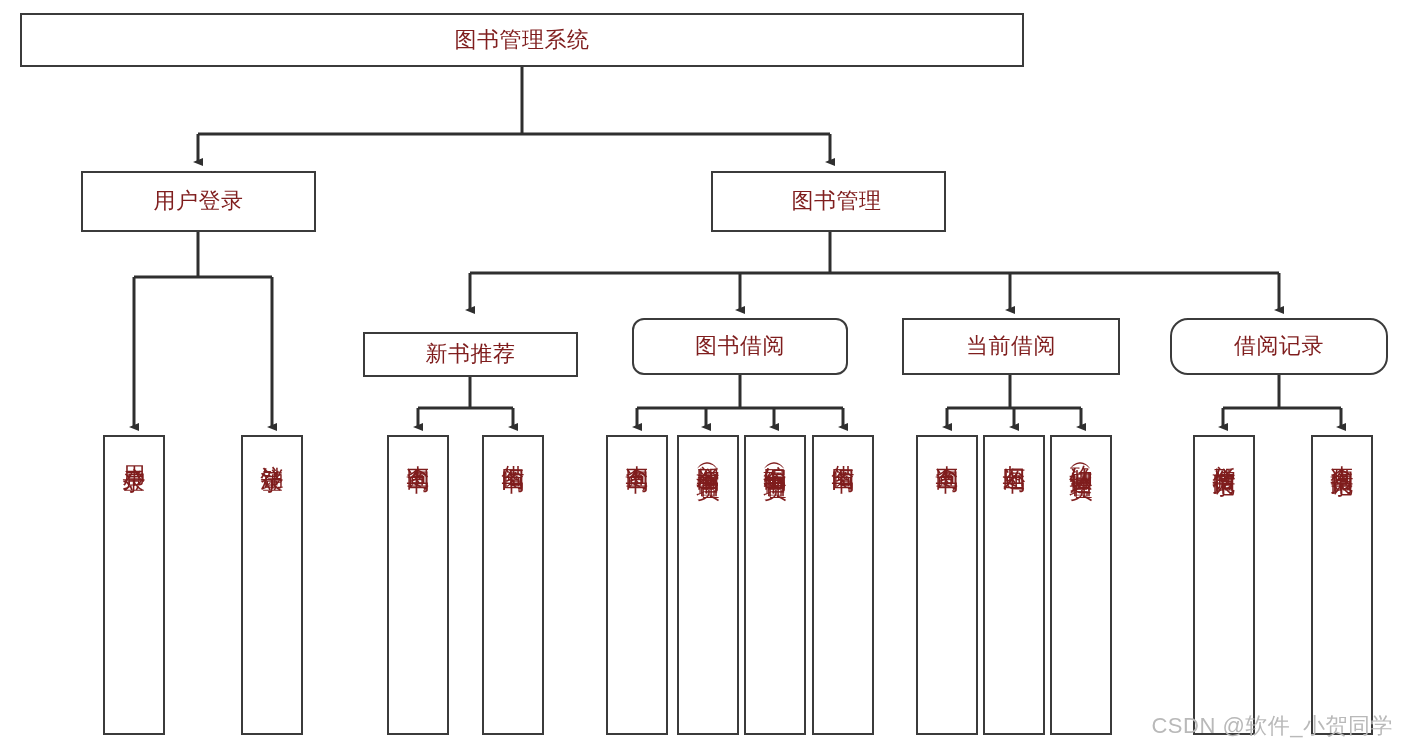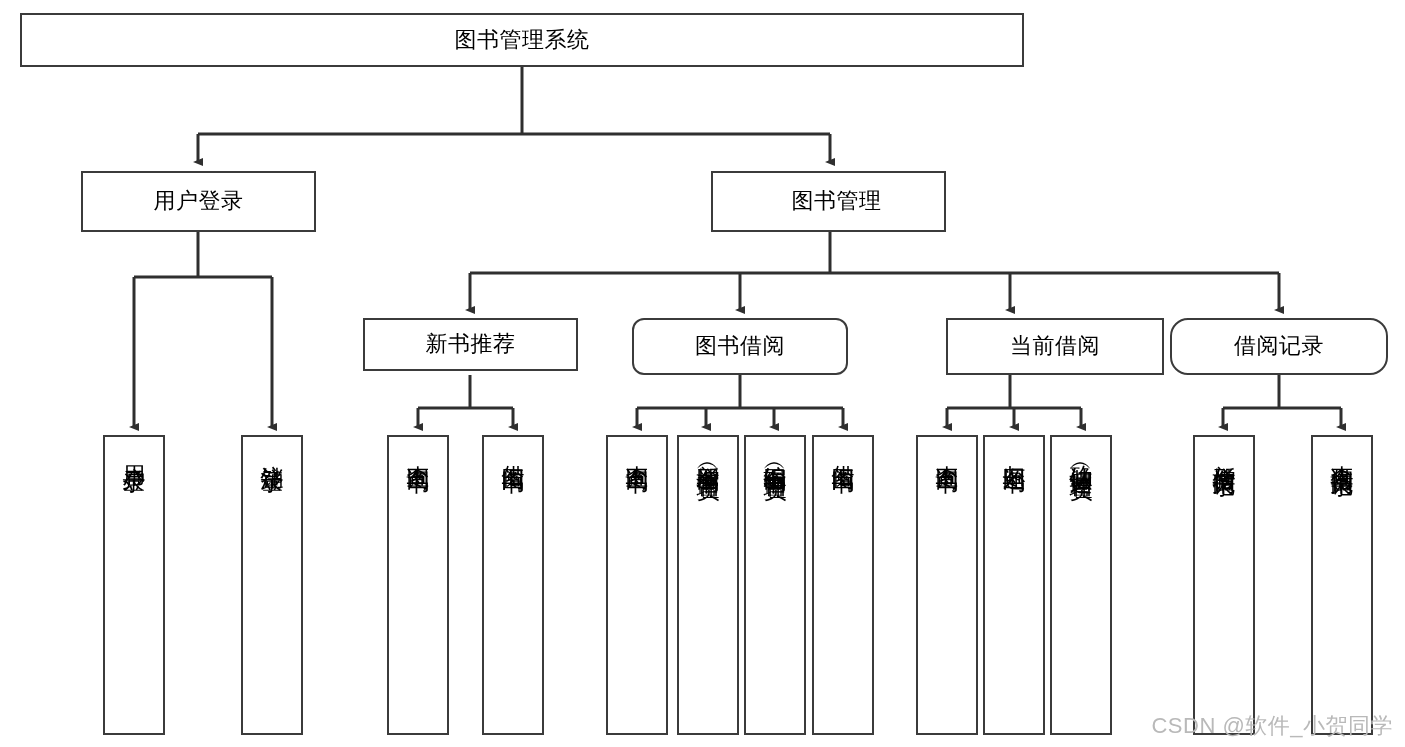"图书管理系统" .node { color: #000000 -> #7f1d1d }
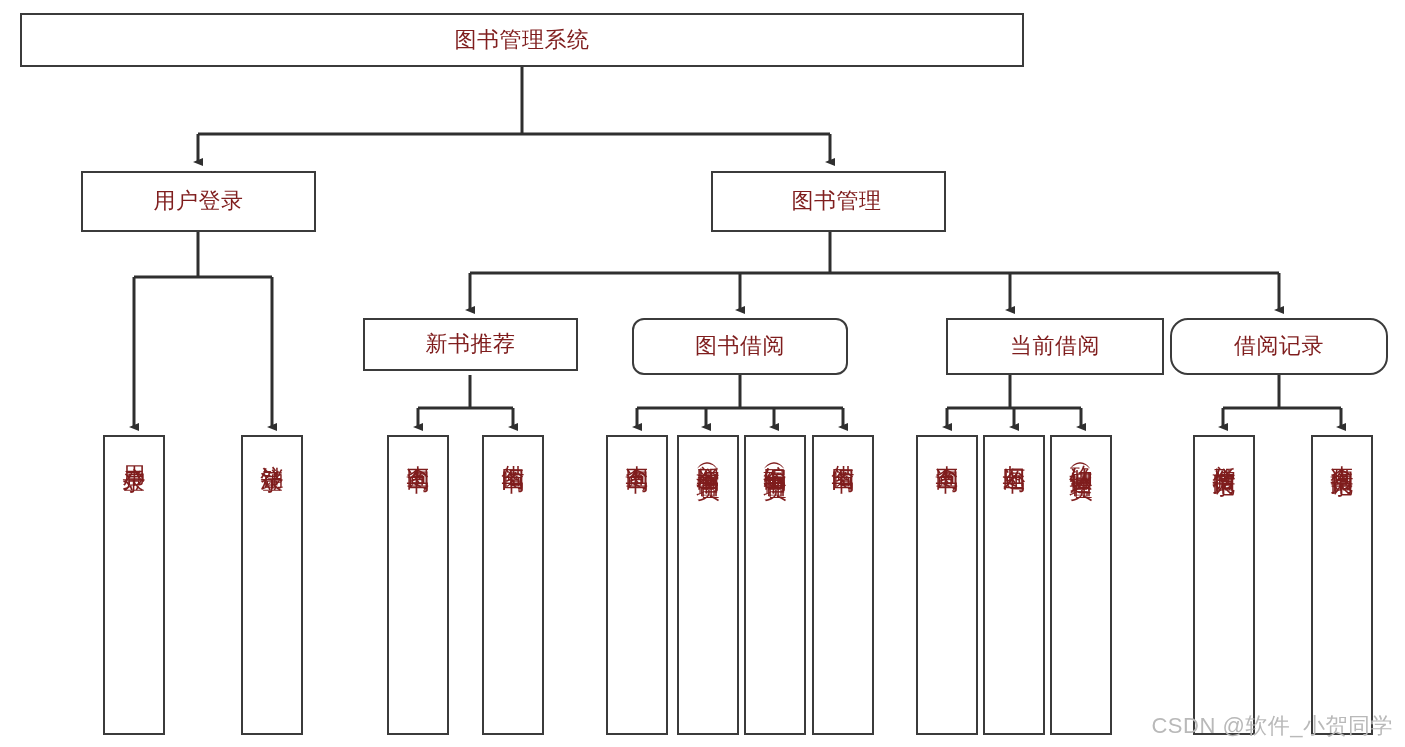"新书推荐" div.node { height: 53px -> 45px; top: 318px -> 332px }
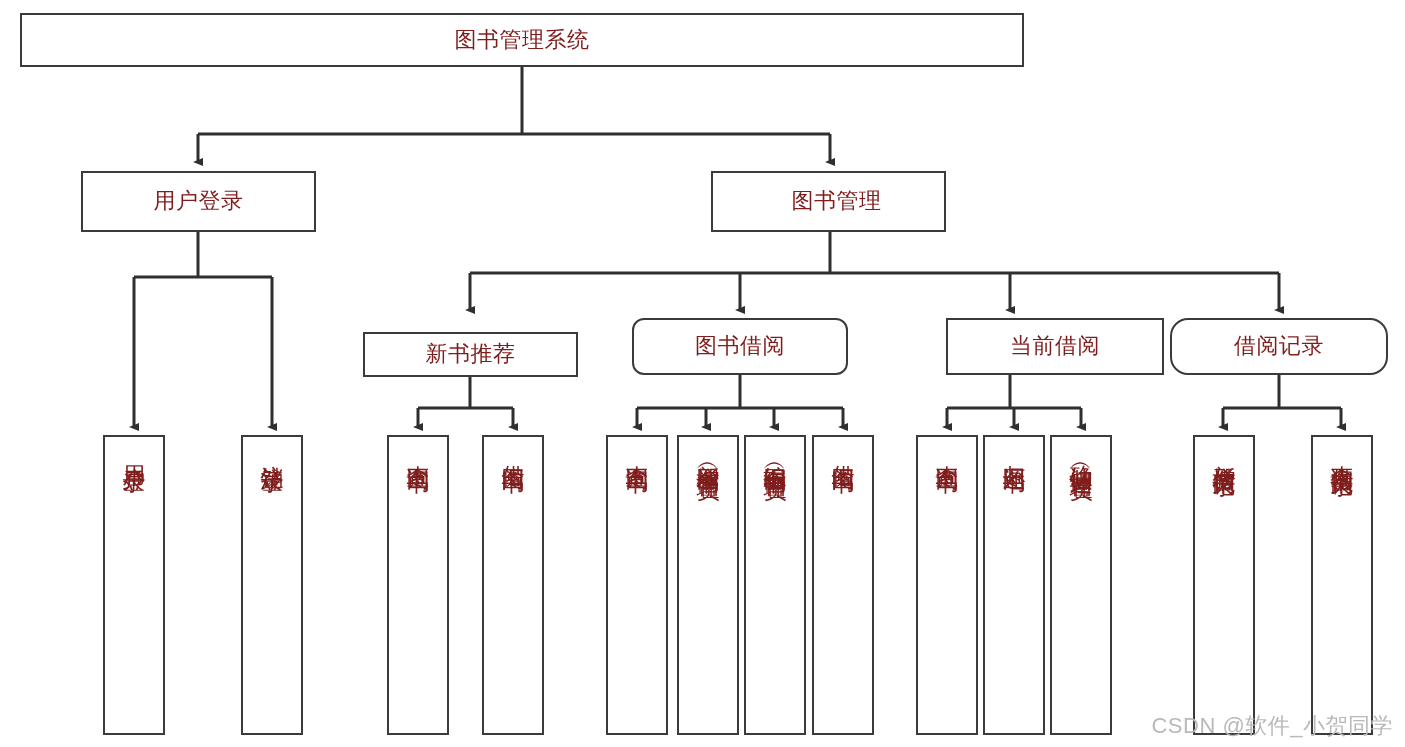"当前借阅" div.node { margin-left: 44px -> none }
